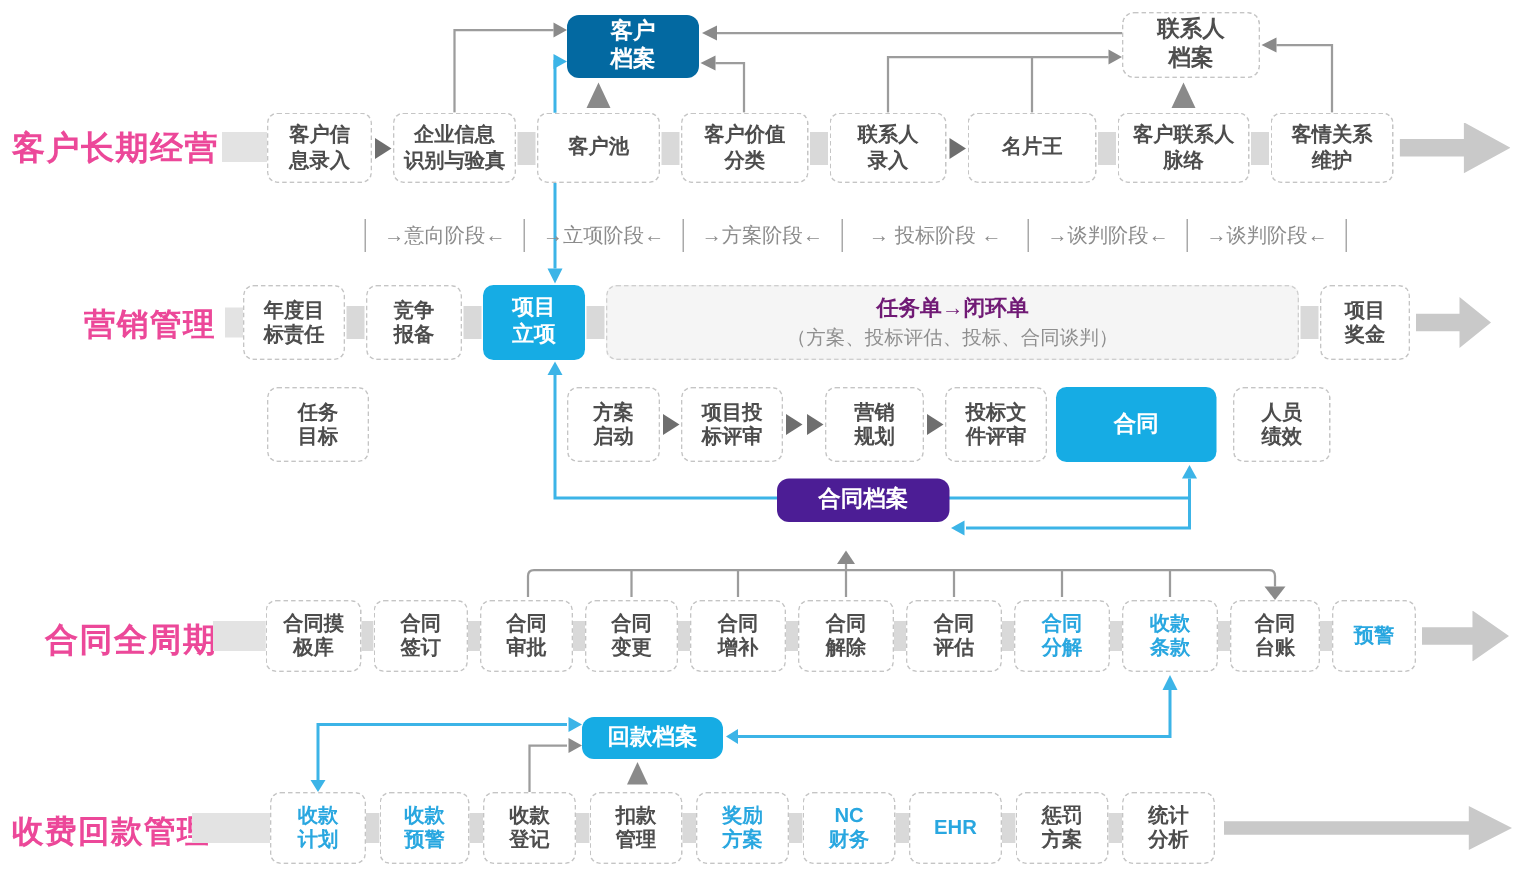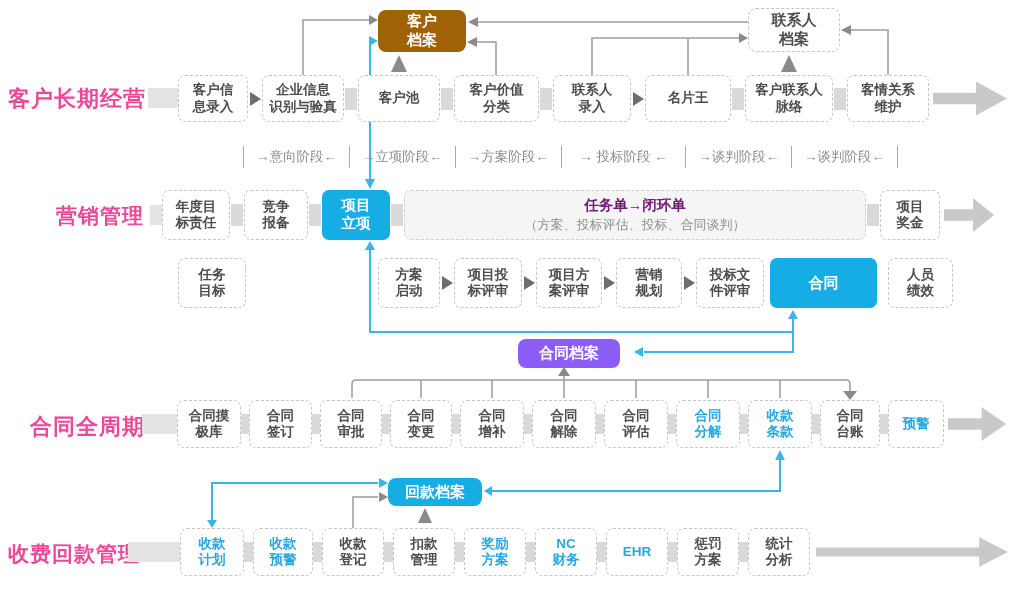"客户" div.archive { background: #a16207 -> #0369a1 }
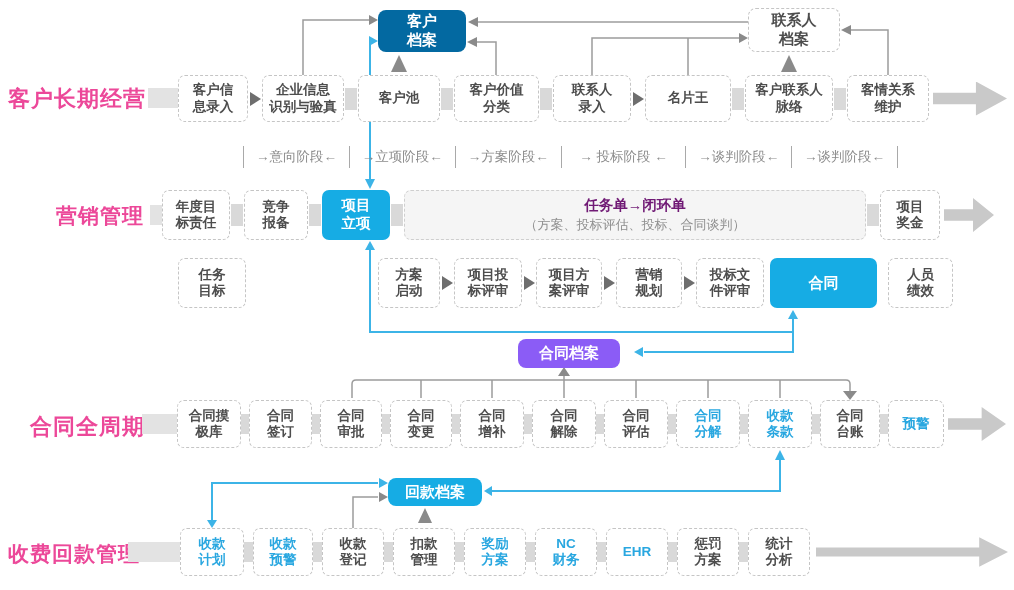"项目方" div.box { html: <div>项目方 案评审</div> -> none }
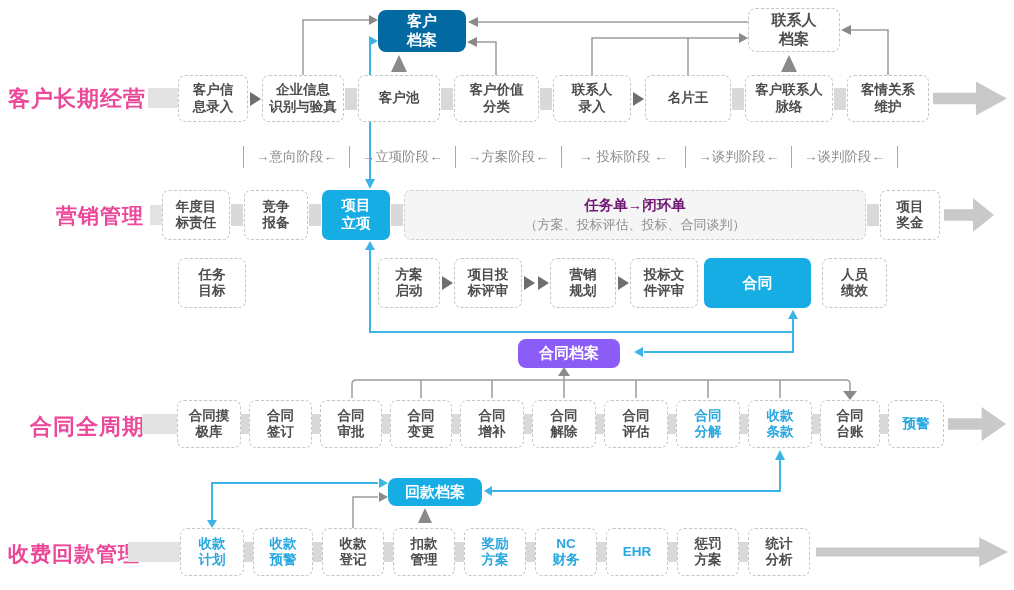"合同档案" div.archive { background: #8b5cf6 -> #4c1d95; top: 339px -> 319px; width: 102px -> 115px }
